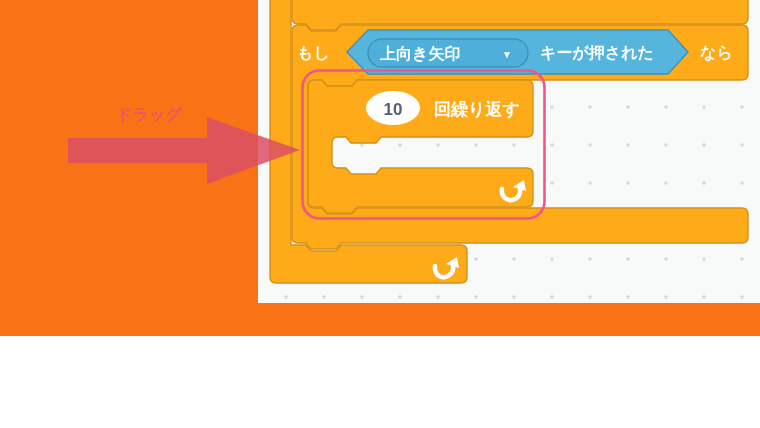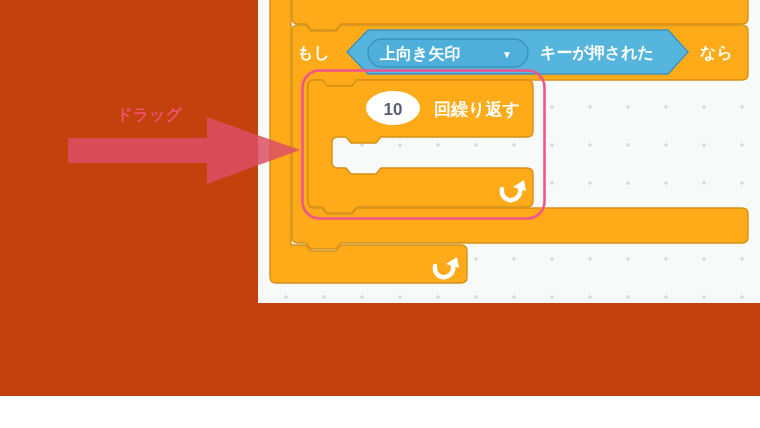"もし" .stage { background: #c2410c -> #f97316; height: 396px -> 336px }
